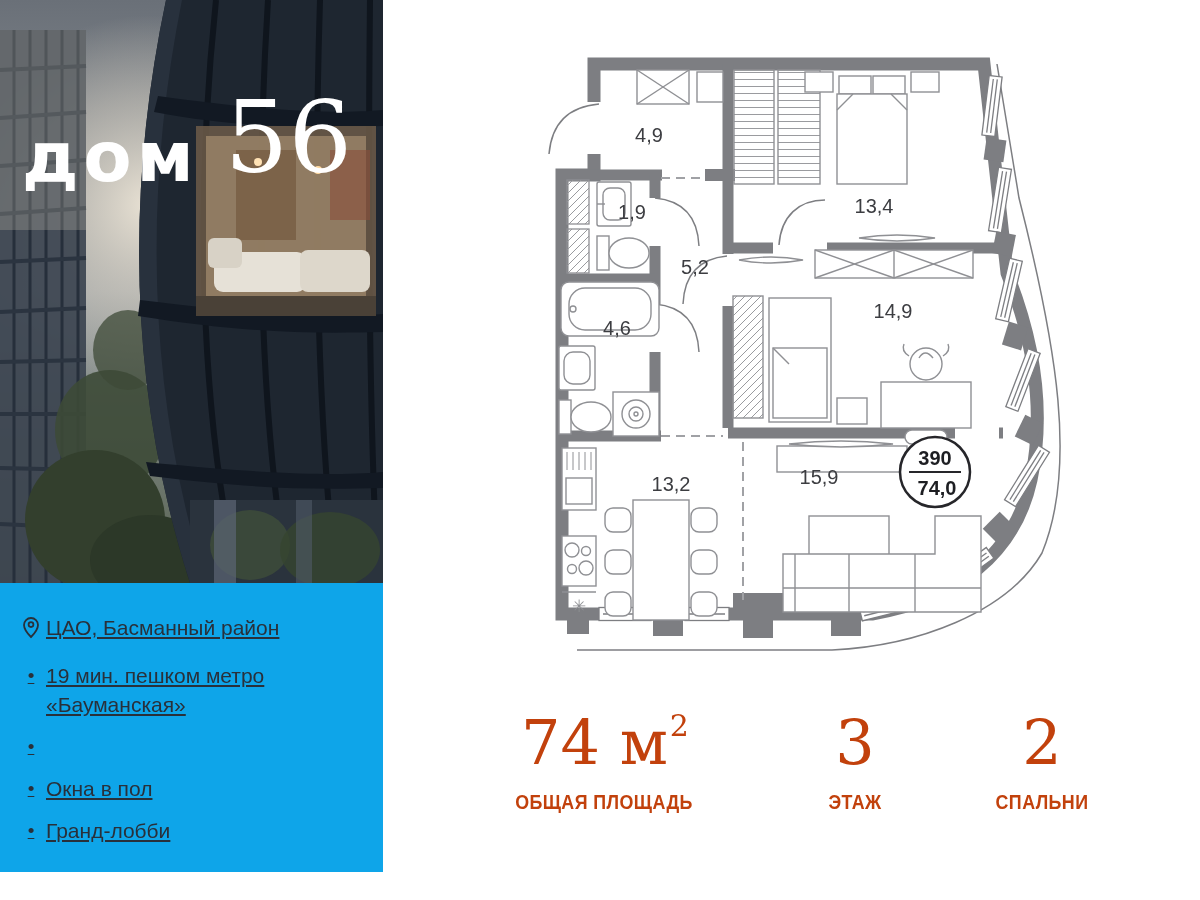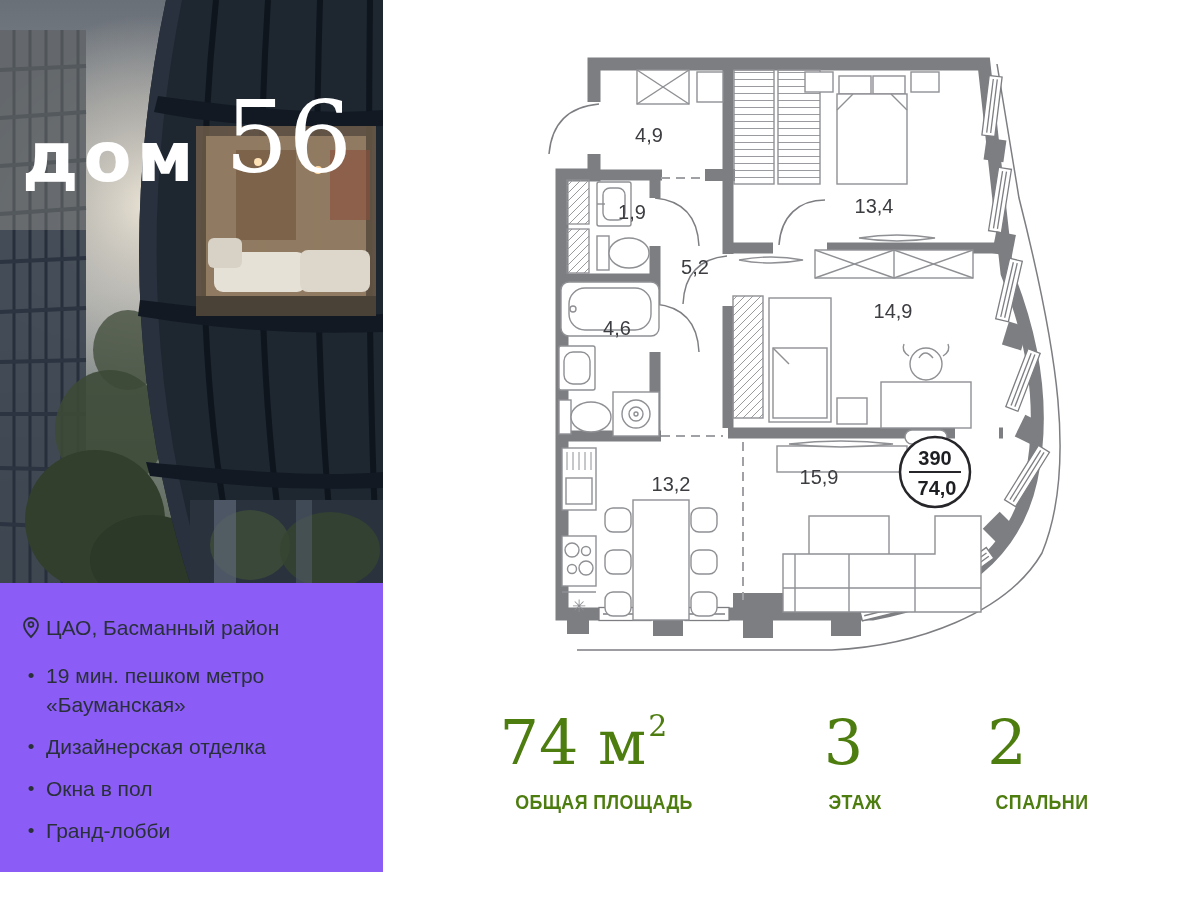"ЦАО, Басманный район" #info-panel { background: #8b5cf6 -> #0ea5e9; text-decoration: none -> underline }
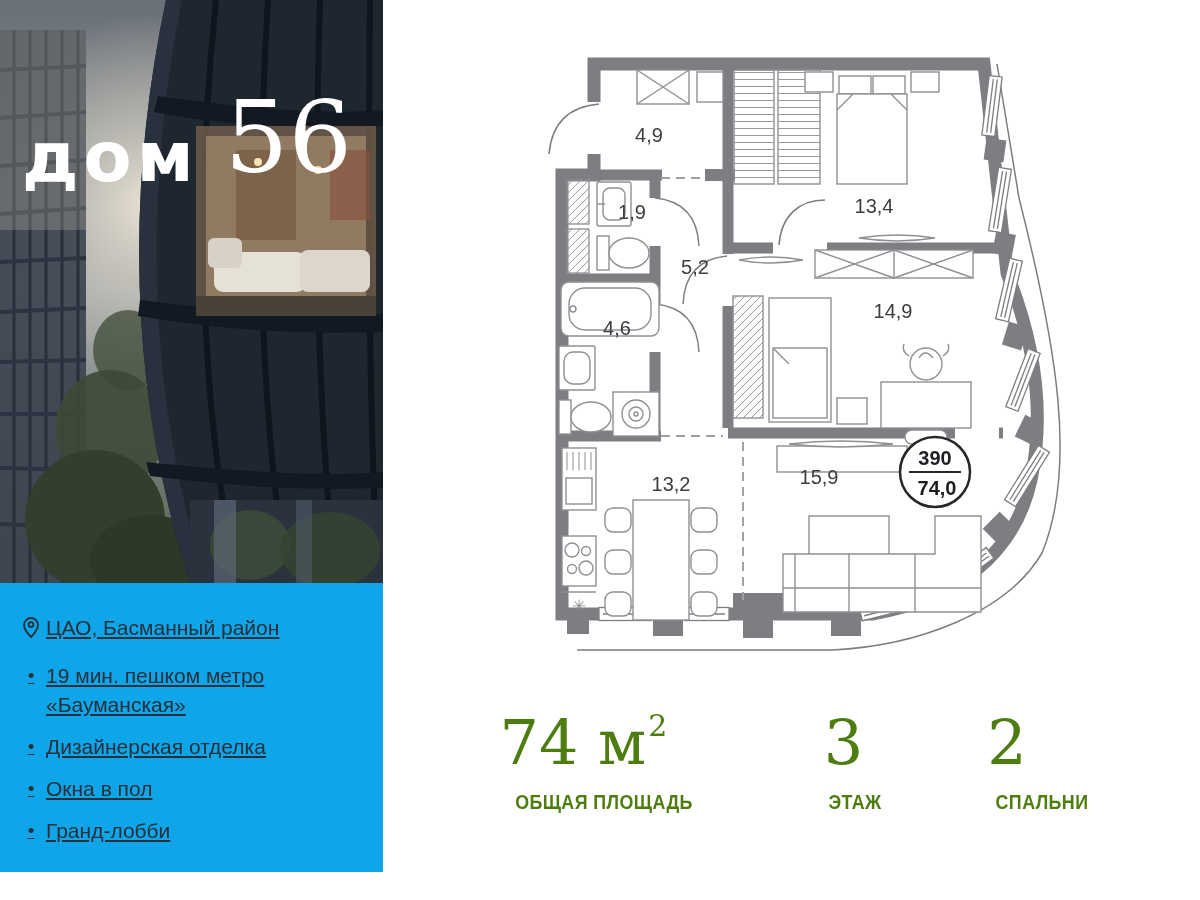"Дизайнерская отделка" span { html: <span>Дизайнерская отделка</span> -> none }
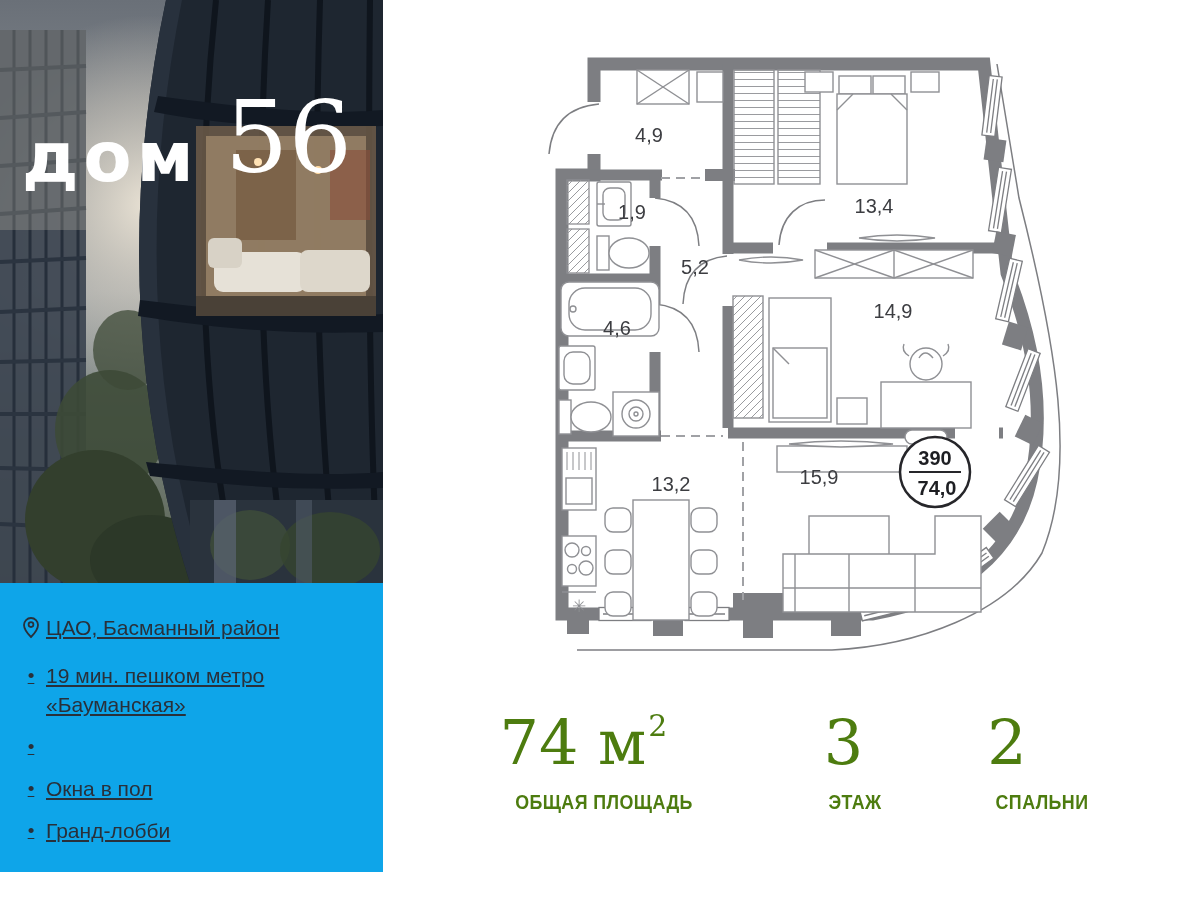"74 м2" .stat { color: #4d7c0f -> #c2410c; text-align: none -> center }
